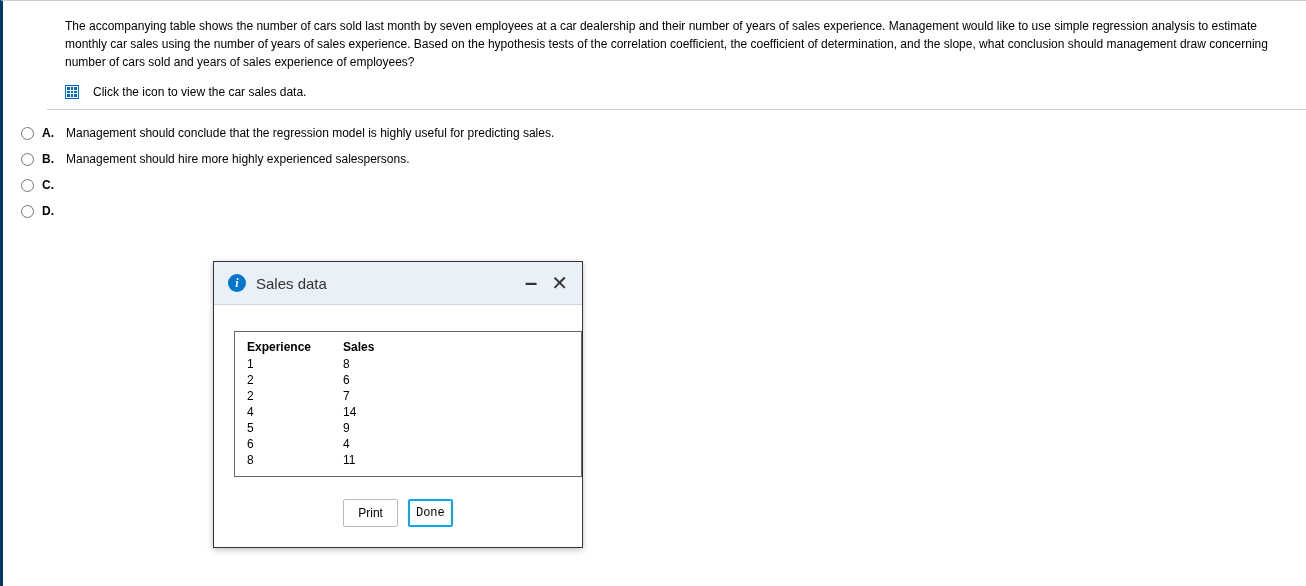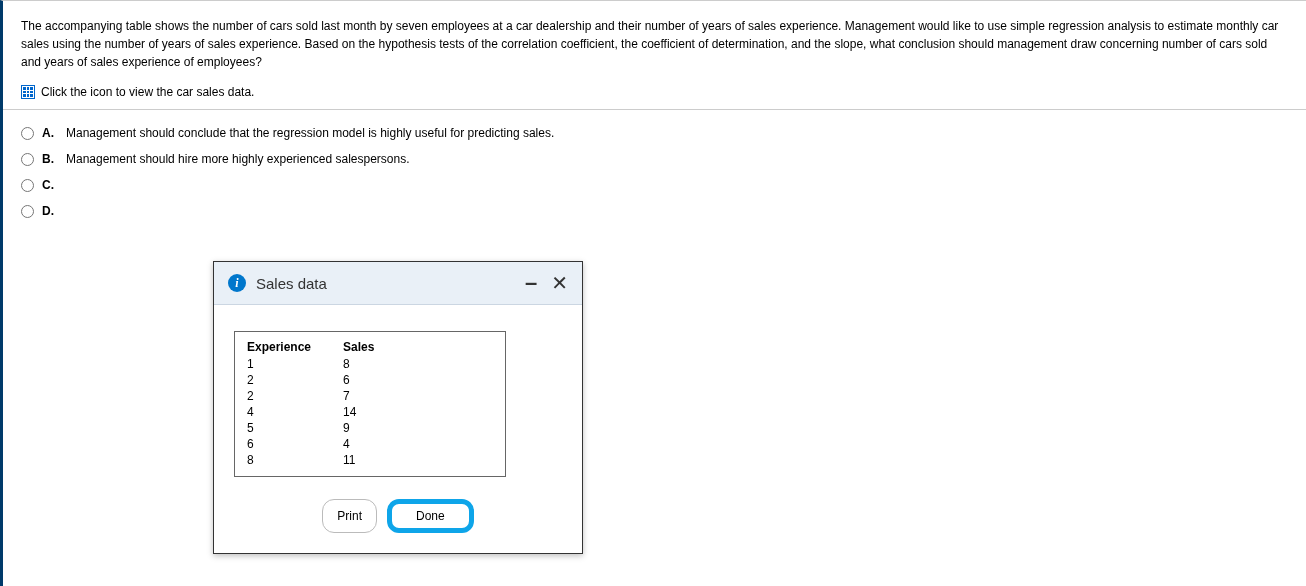"The accompanying table shows the" .question-area { margin-left: none -> 44px }
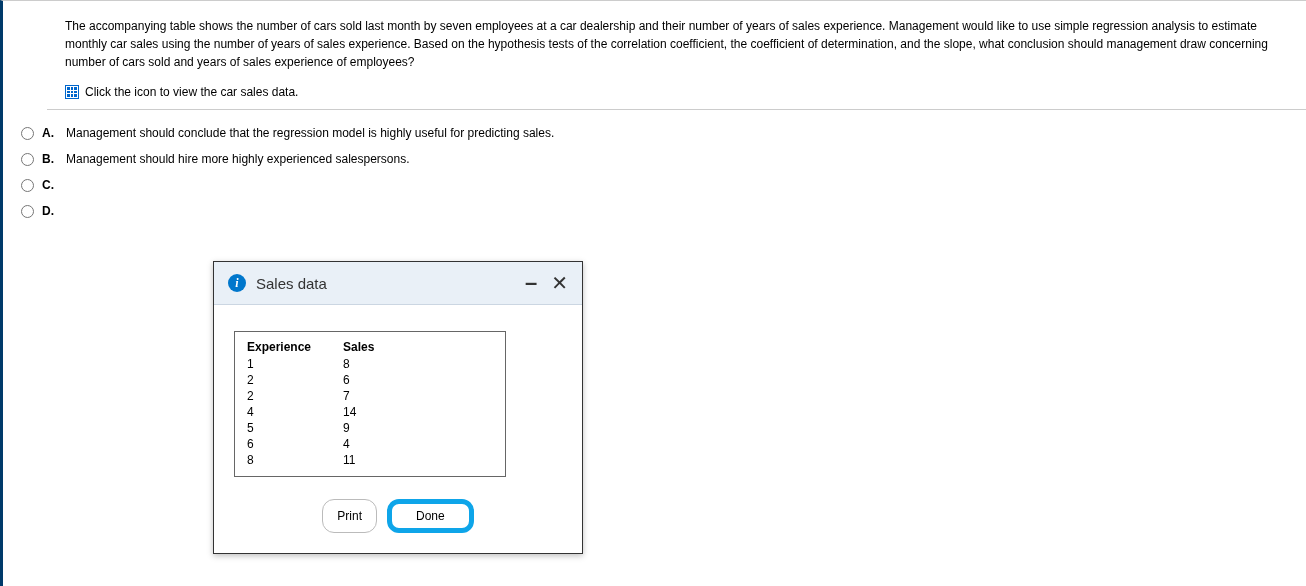"Click the icon to view" .data-link { gap: 6px -> 14px }
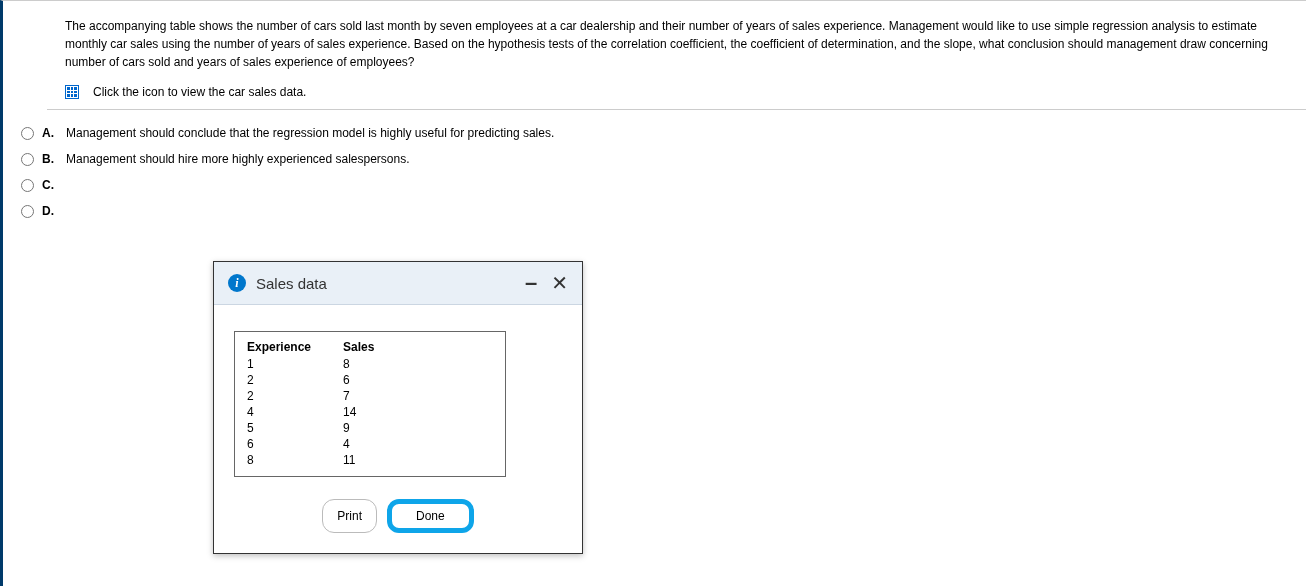"Experience" .data-box { width: 272px -> 348px }
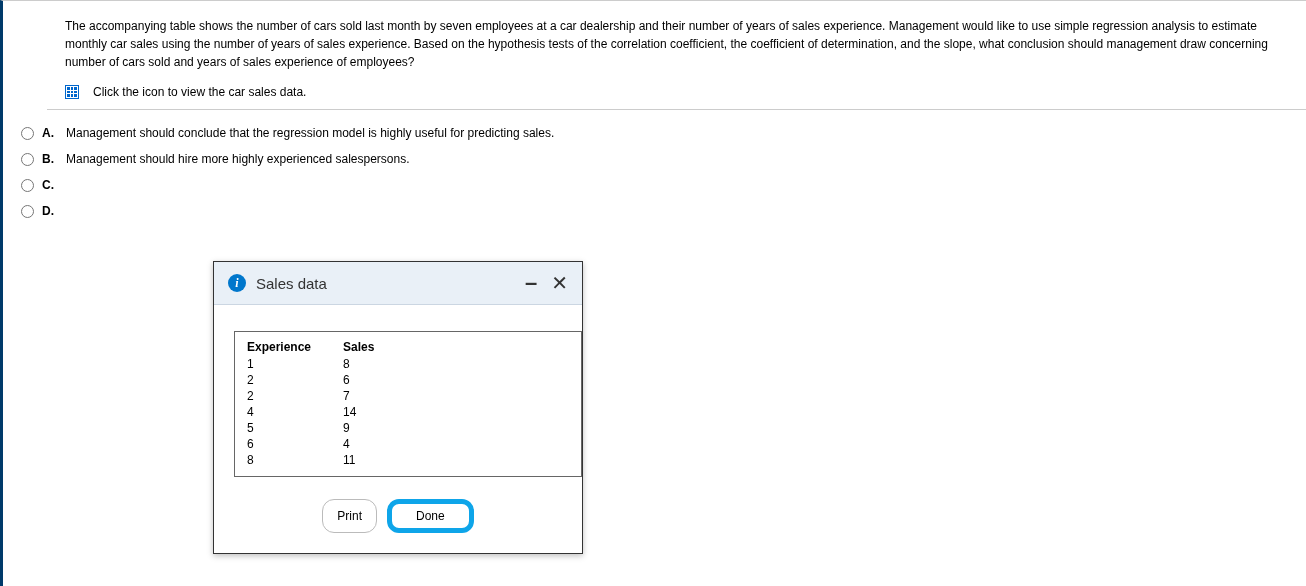"Print" .btn { border-radius: 12px -> 2px }
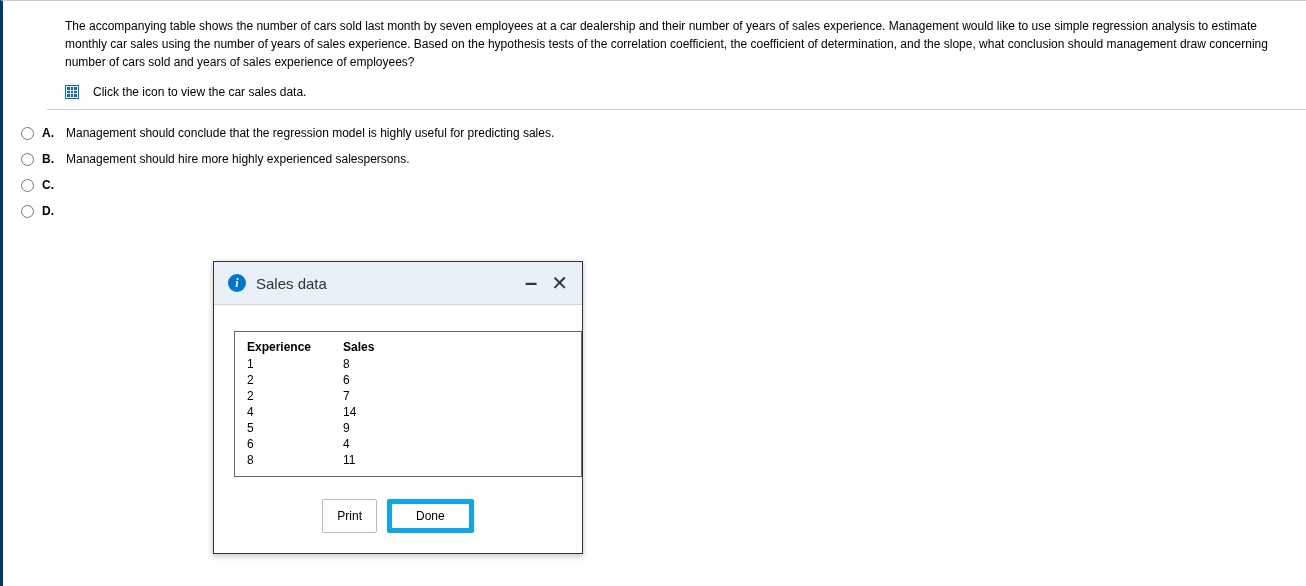"Done" .btn-primary { border: 5px solid #0ea5e9 -> 2px solid #0ea5e9; font-family: none -> Liberation Mono, monospace; padding: 5px 24px -> 5px 6px }
